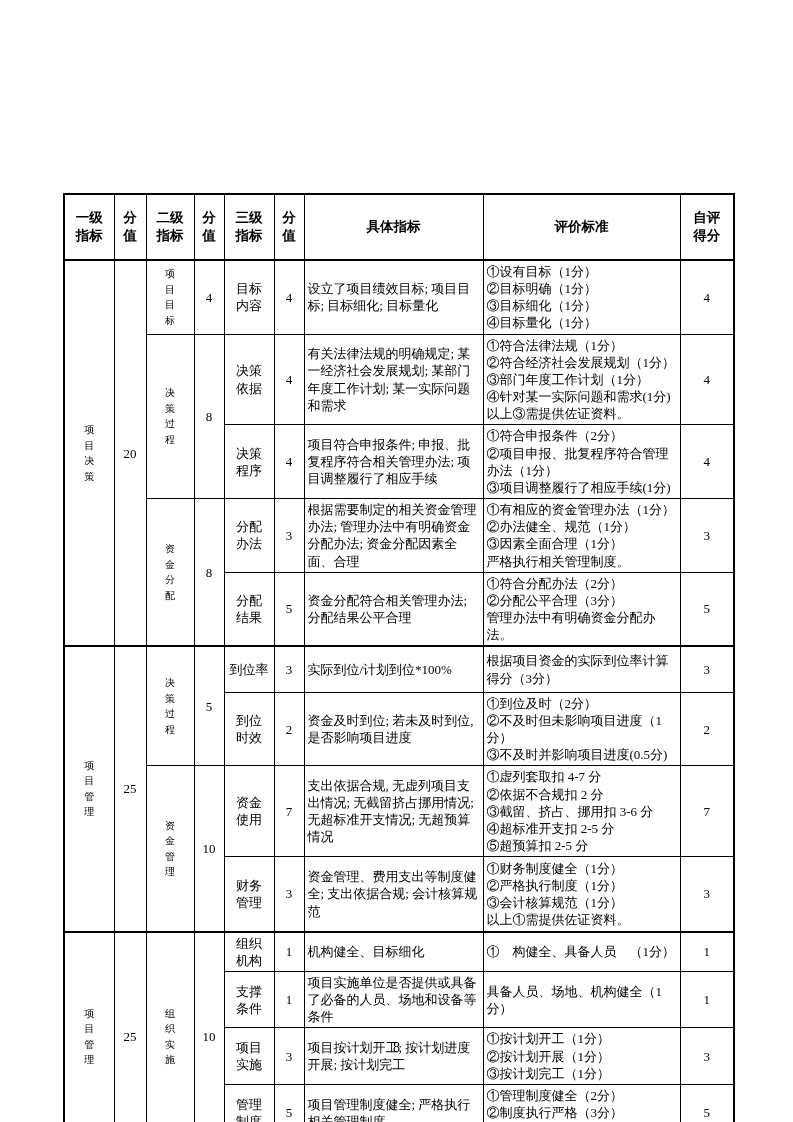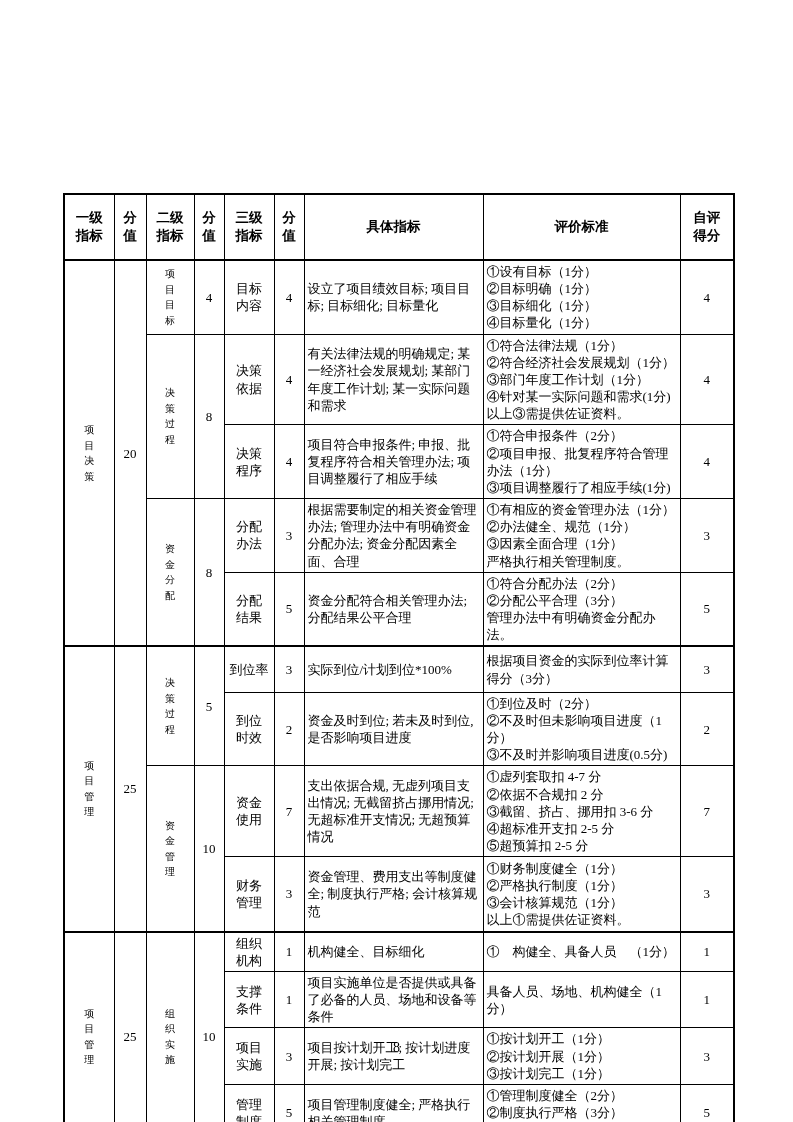"资金管理、费用支出等制度健全; 制度执行严格; 会计核算规范" td.left { text: 制度执行严格 -> 支出依据合规 }
